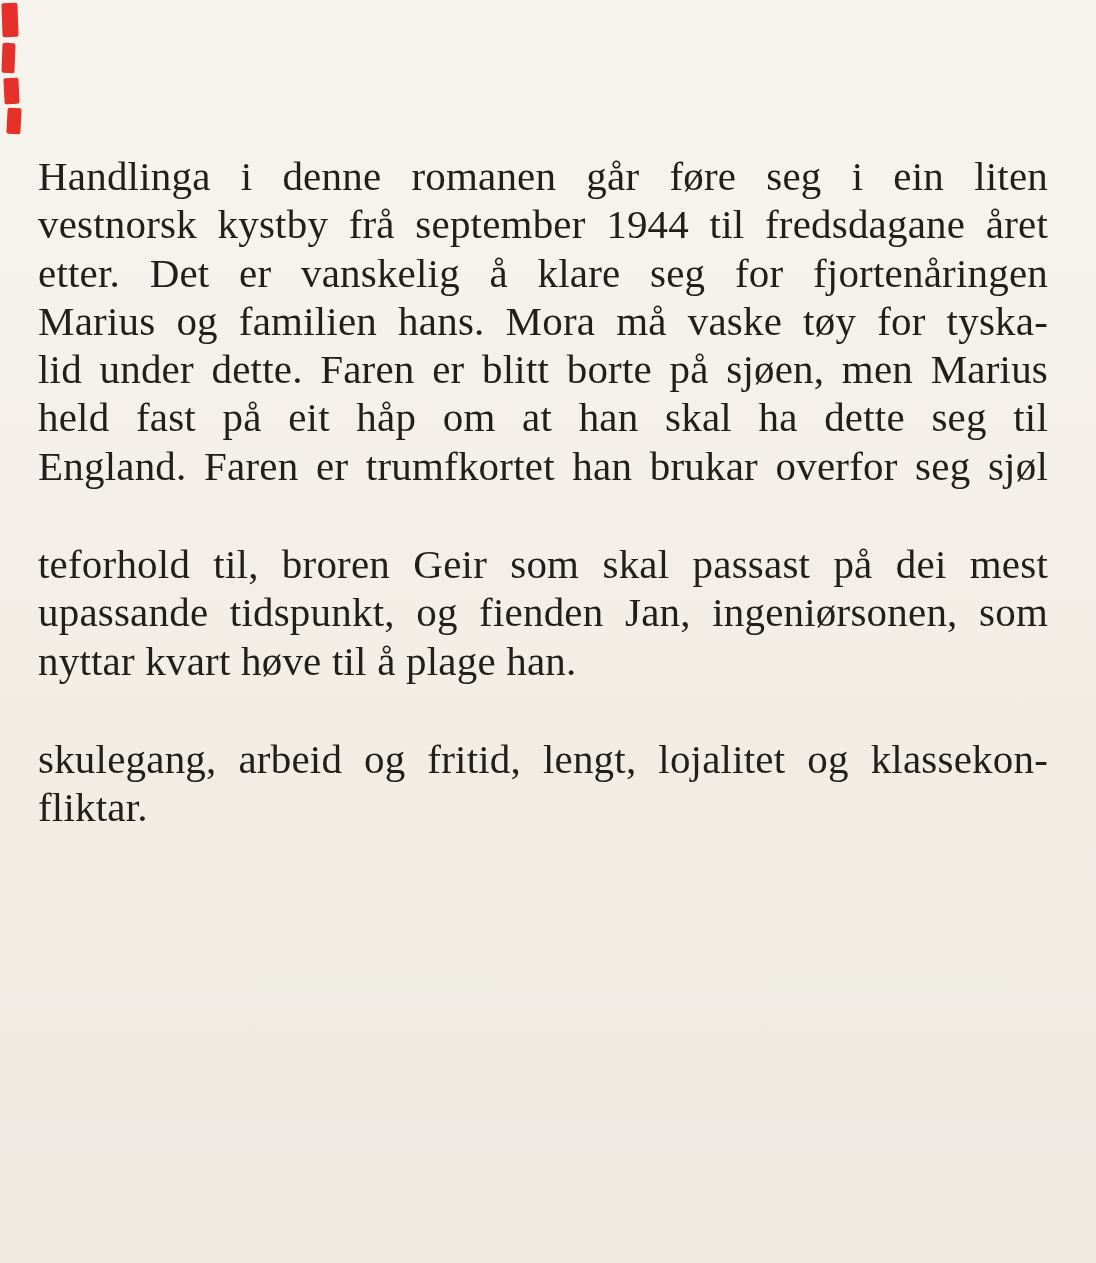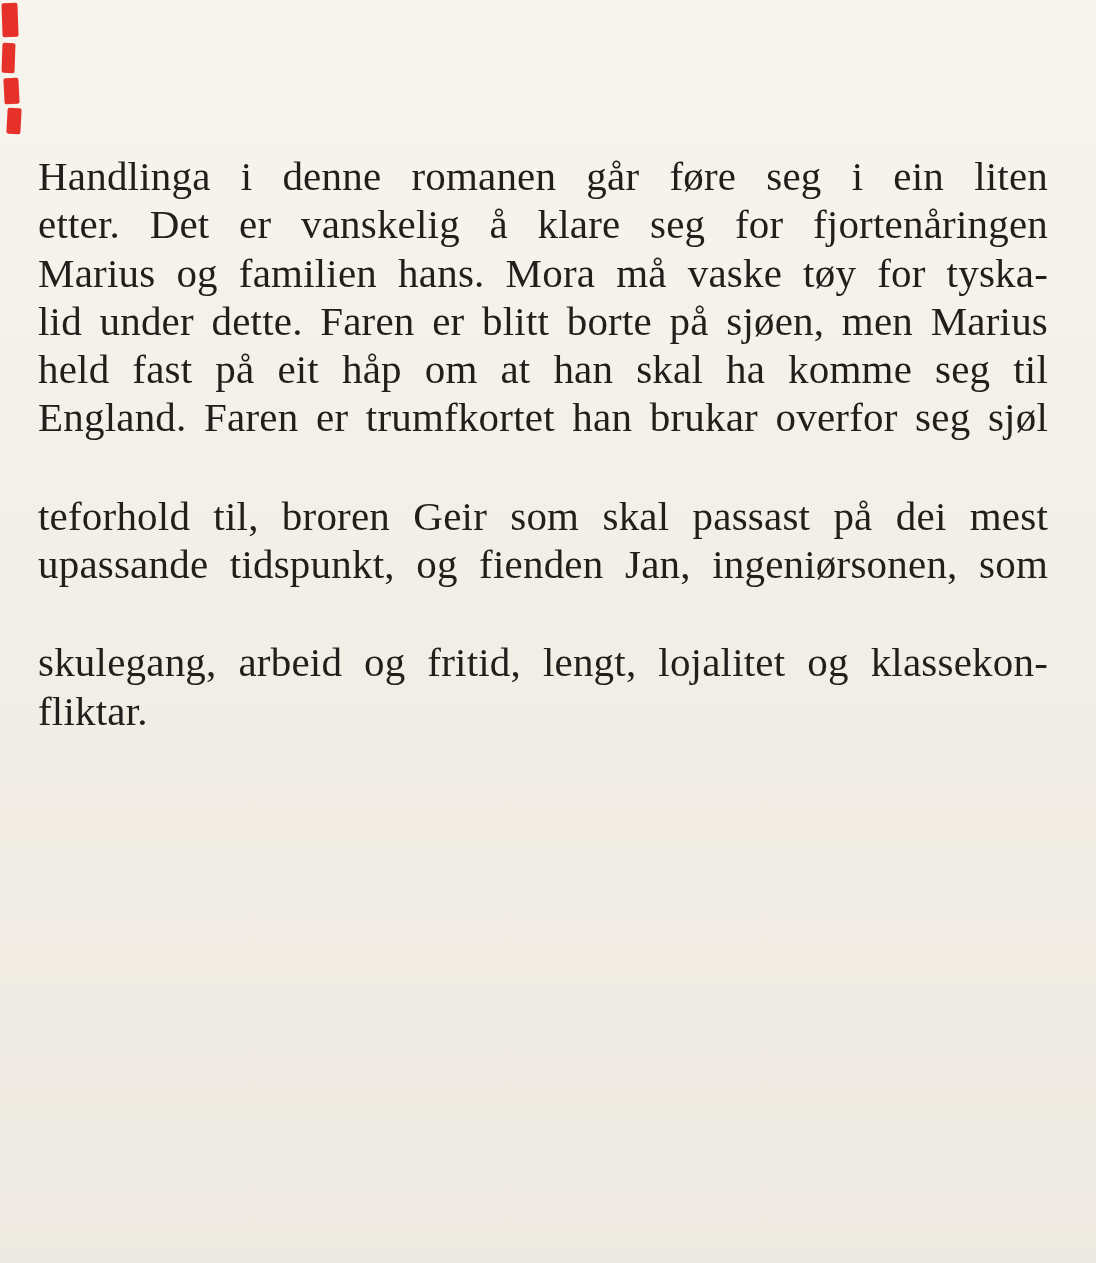"vestnorsk kystby frå september 1944" span.ln { html: none -> <span>vestnorsk kystby frå september 1944 til fredsdagane året</span> }
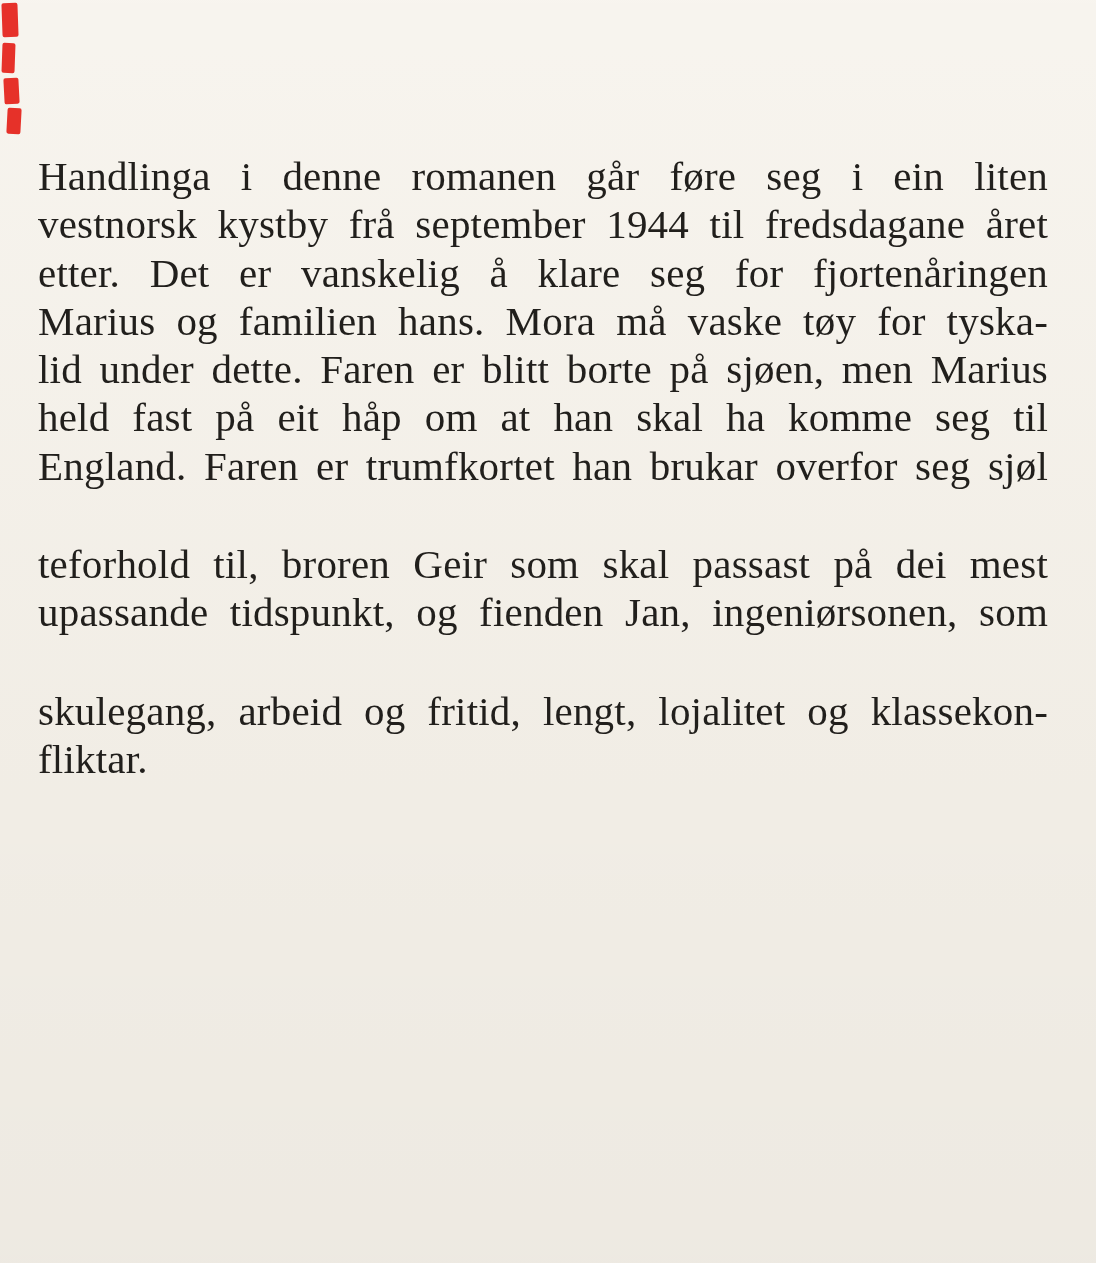"held fast på eit håp" span.ln { text: komme -> dette }
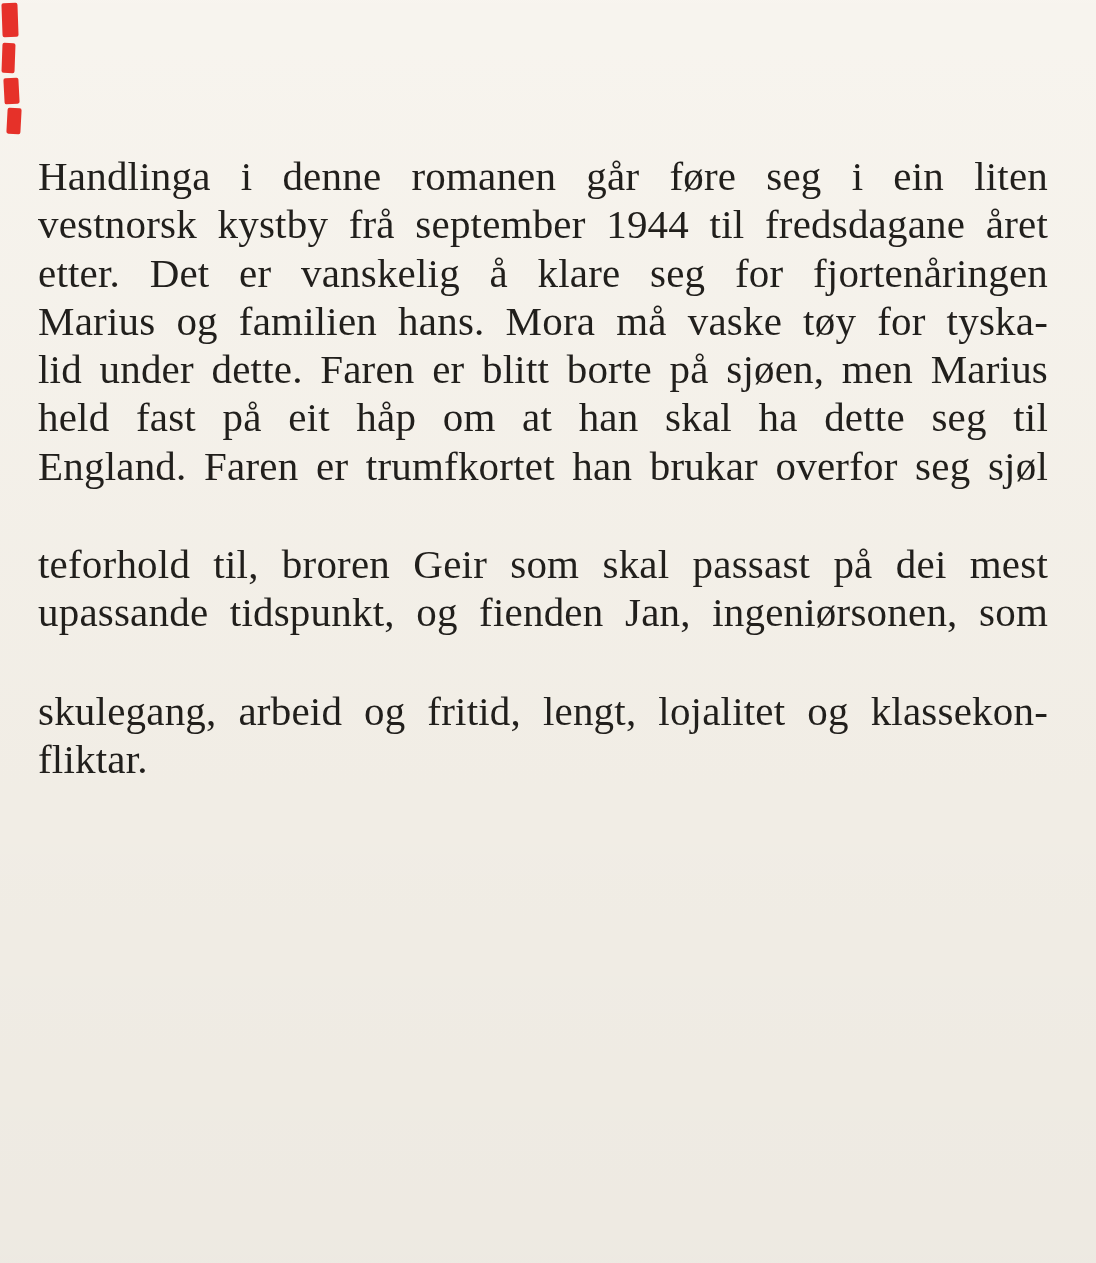"nyttar kvart høve til å" span.ln { html: none -> <span>nyttar kvart høve til å plage han.</span> }
